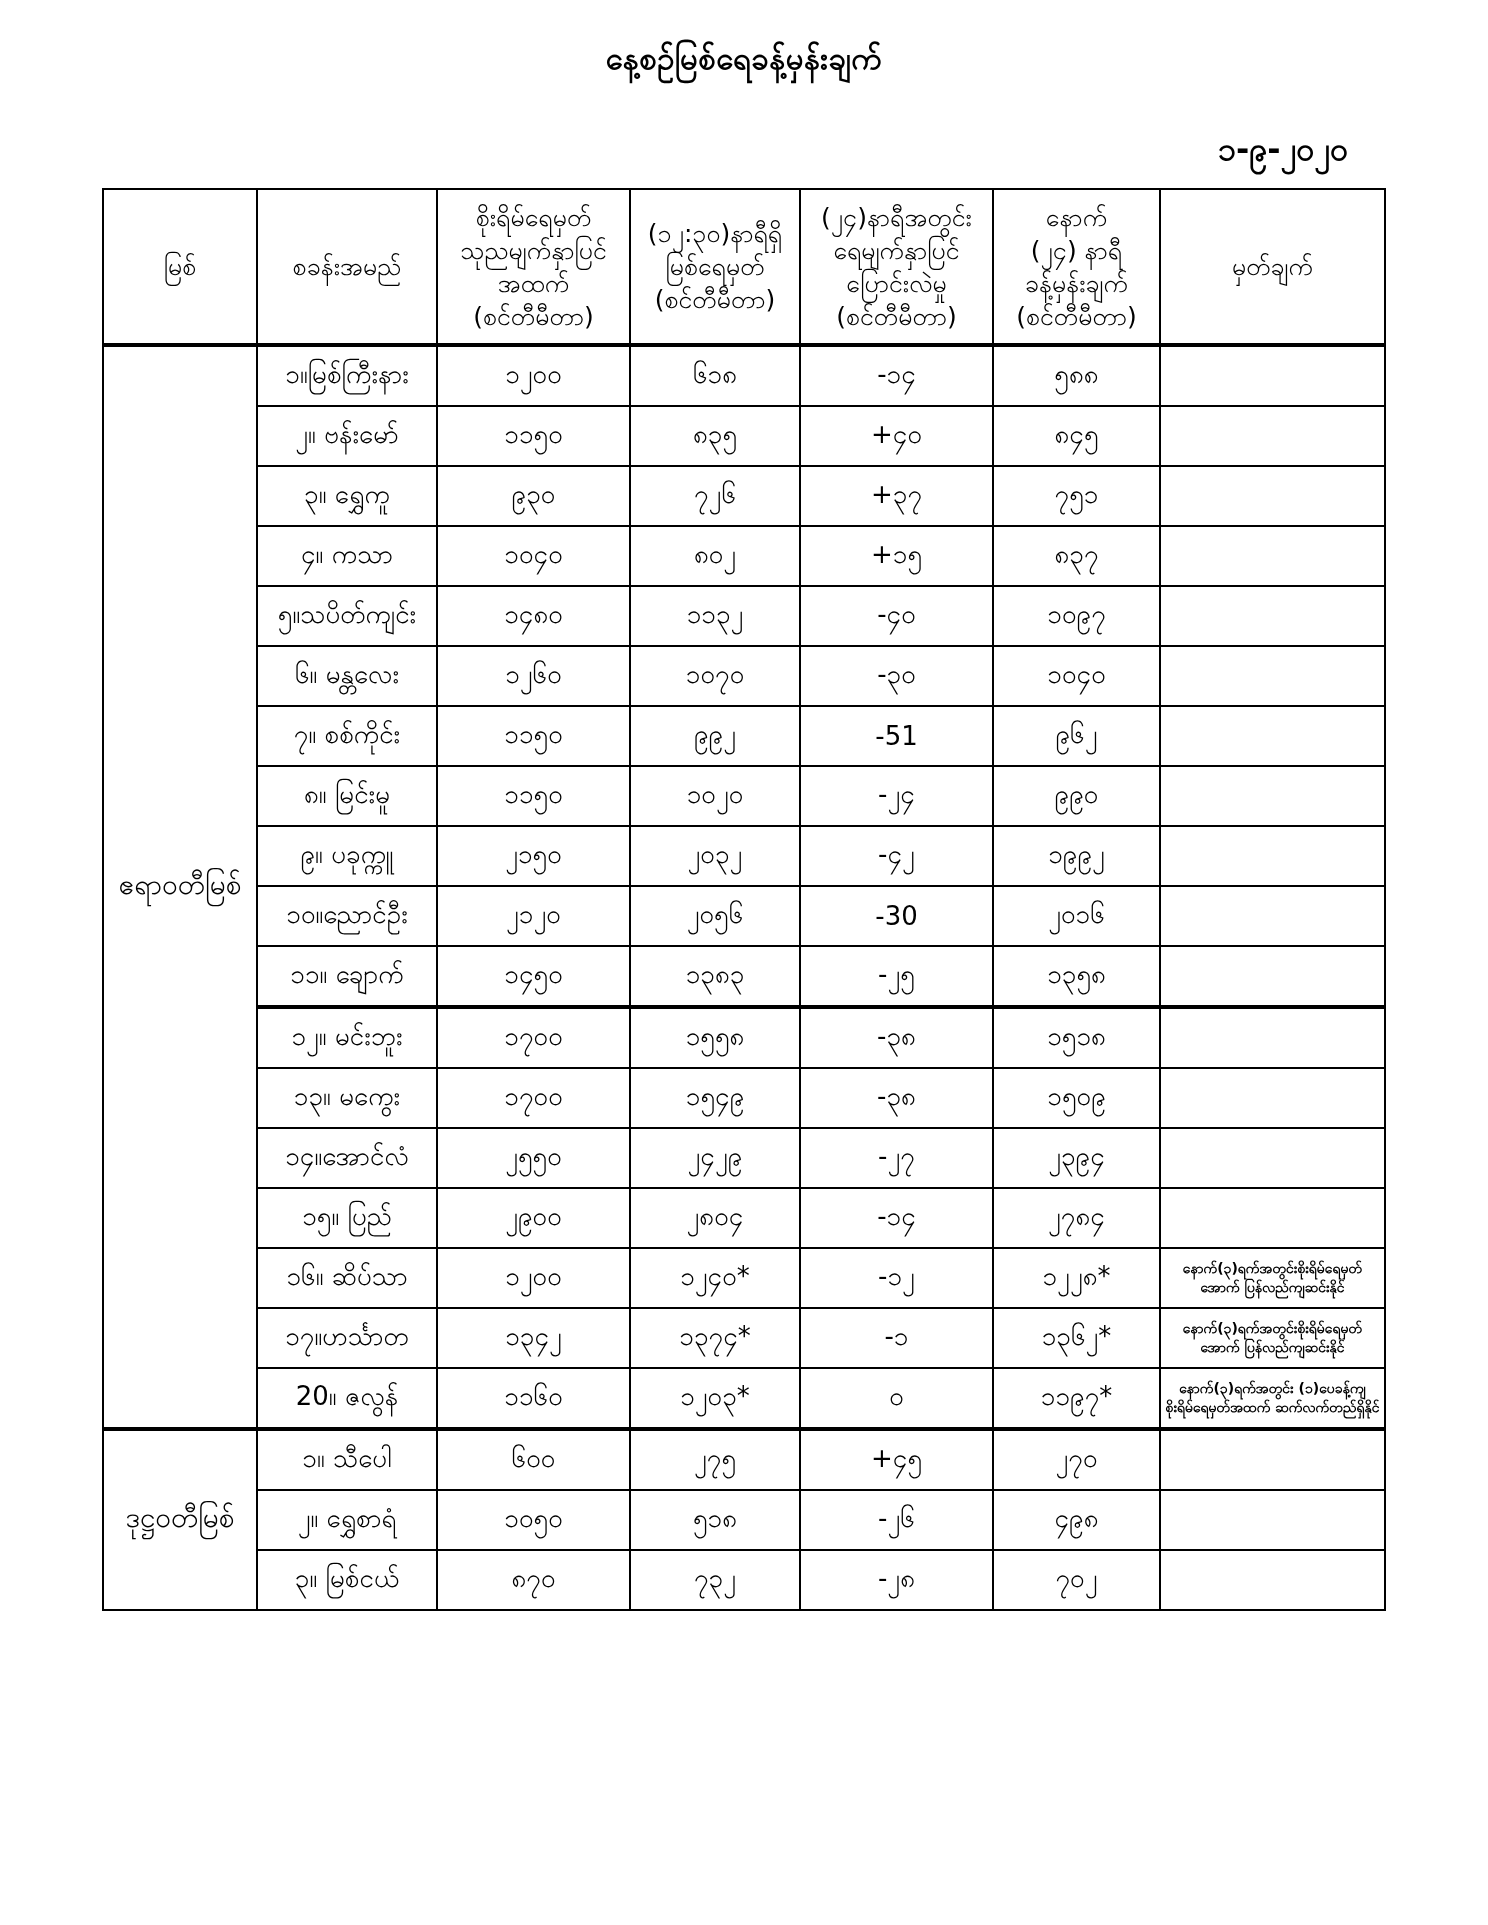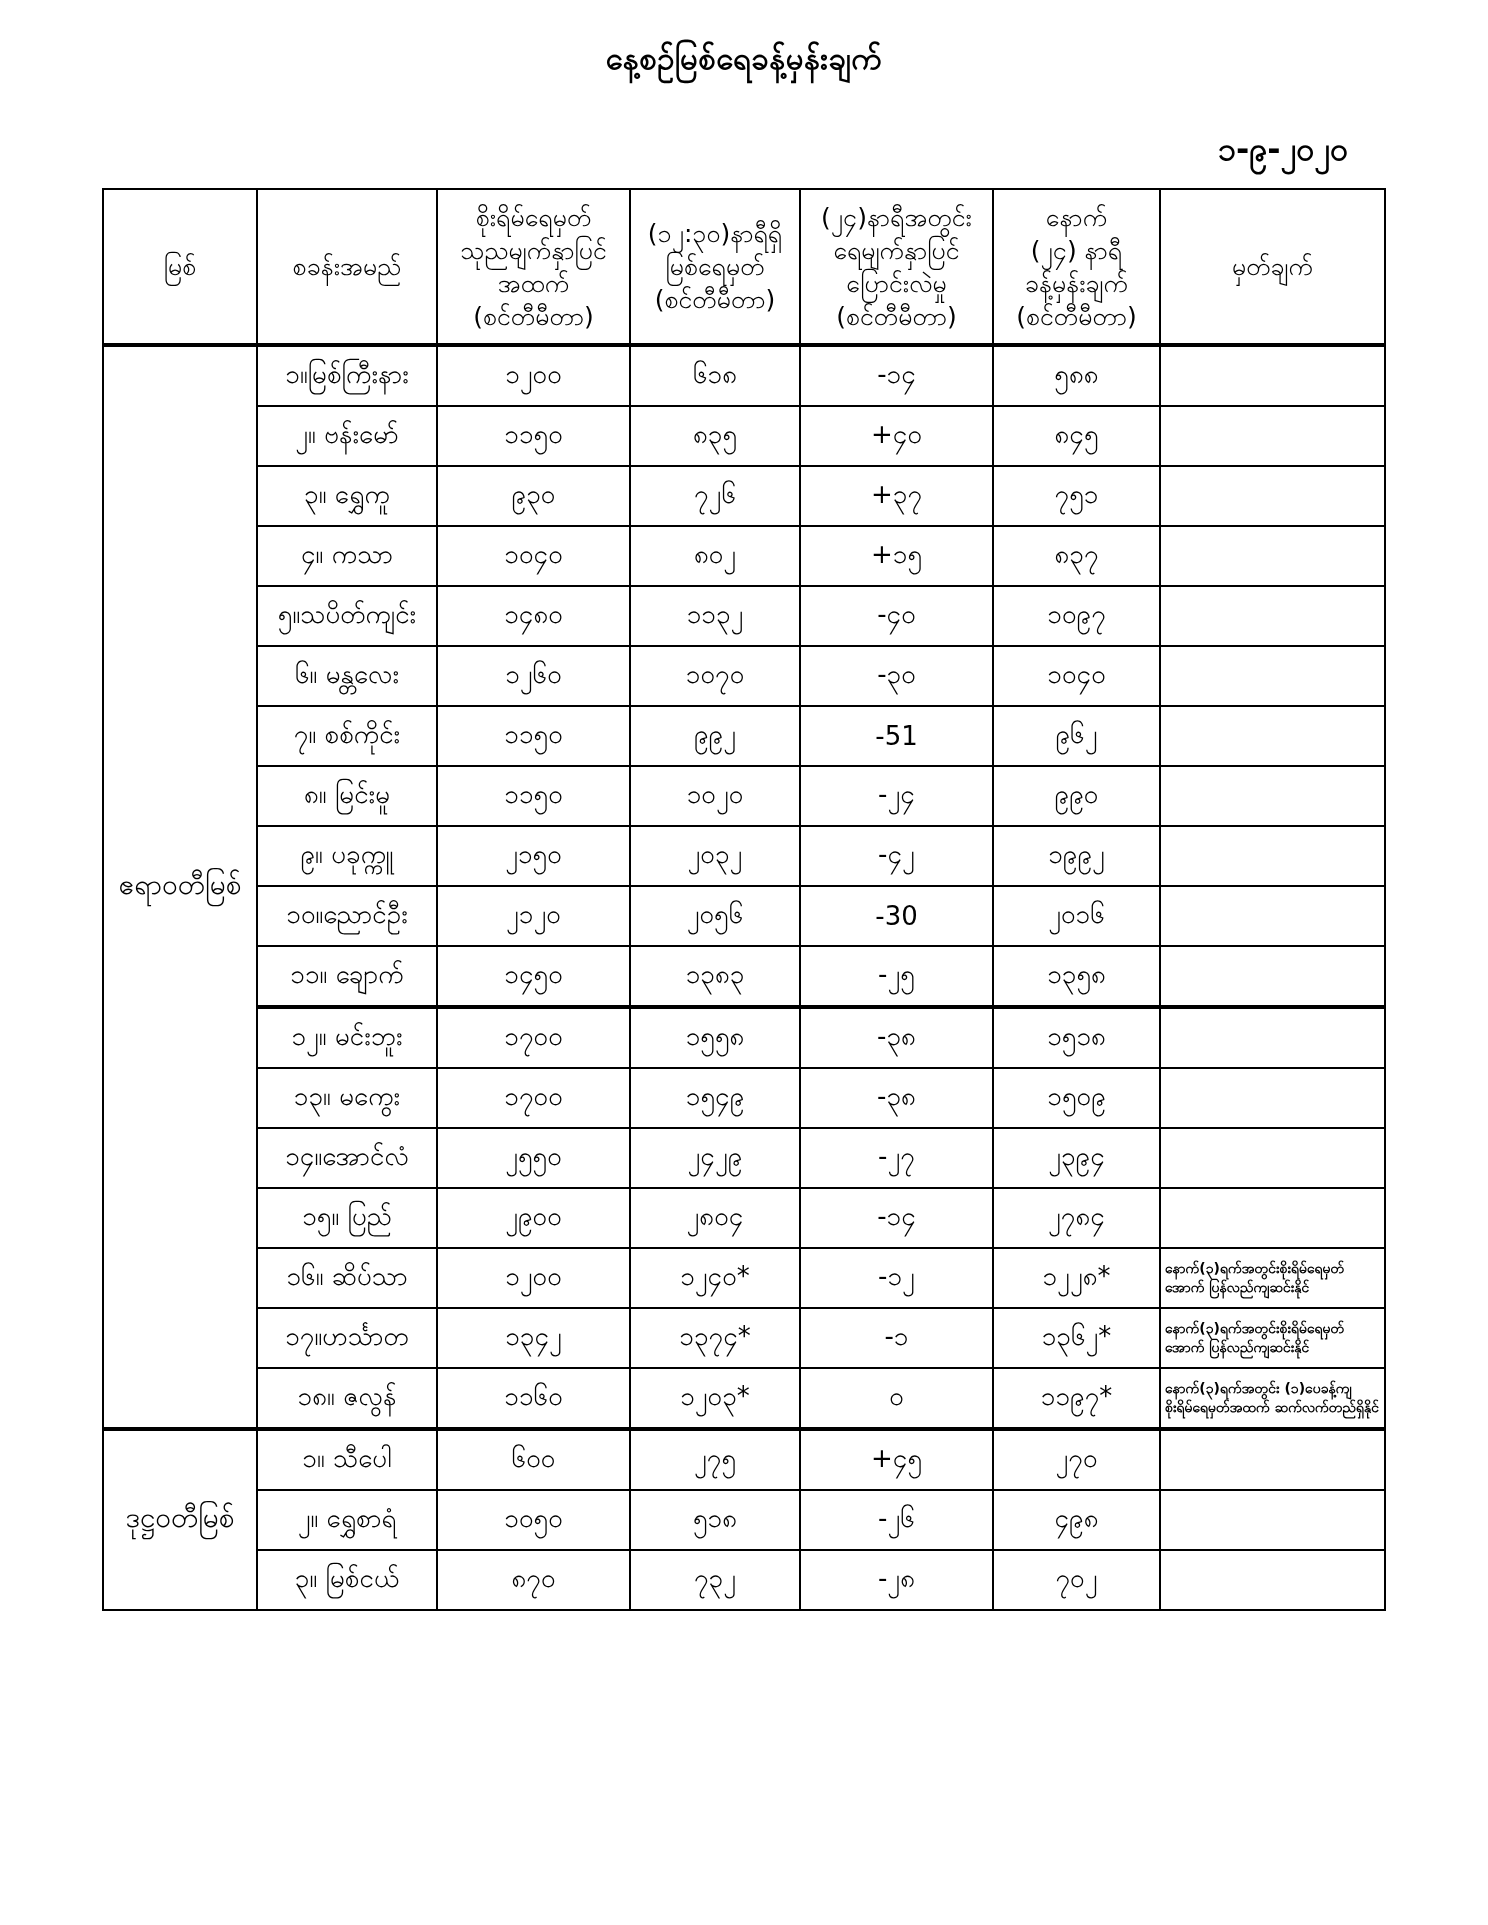"နောက်(၃)ရက်အတွင်းစိုးရိမ်ရေမှတ် အောက်" td.remark-cell { text-align: none -> center }
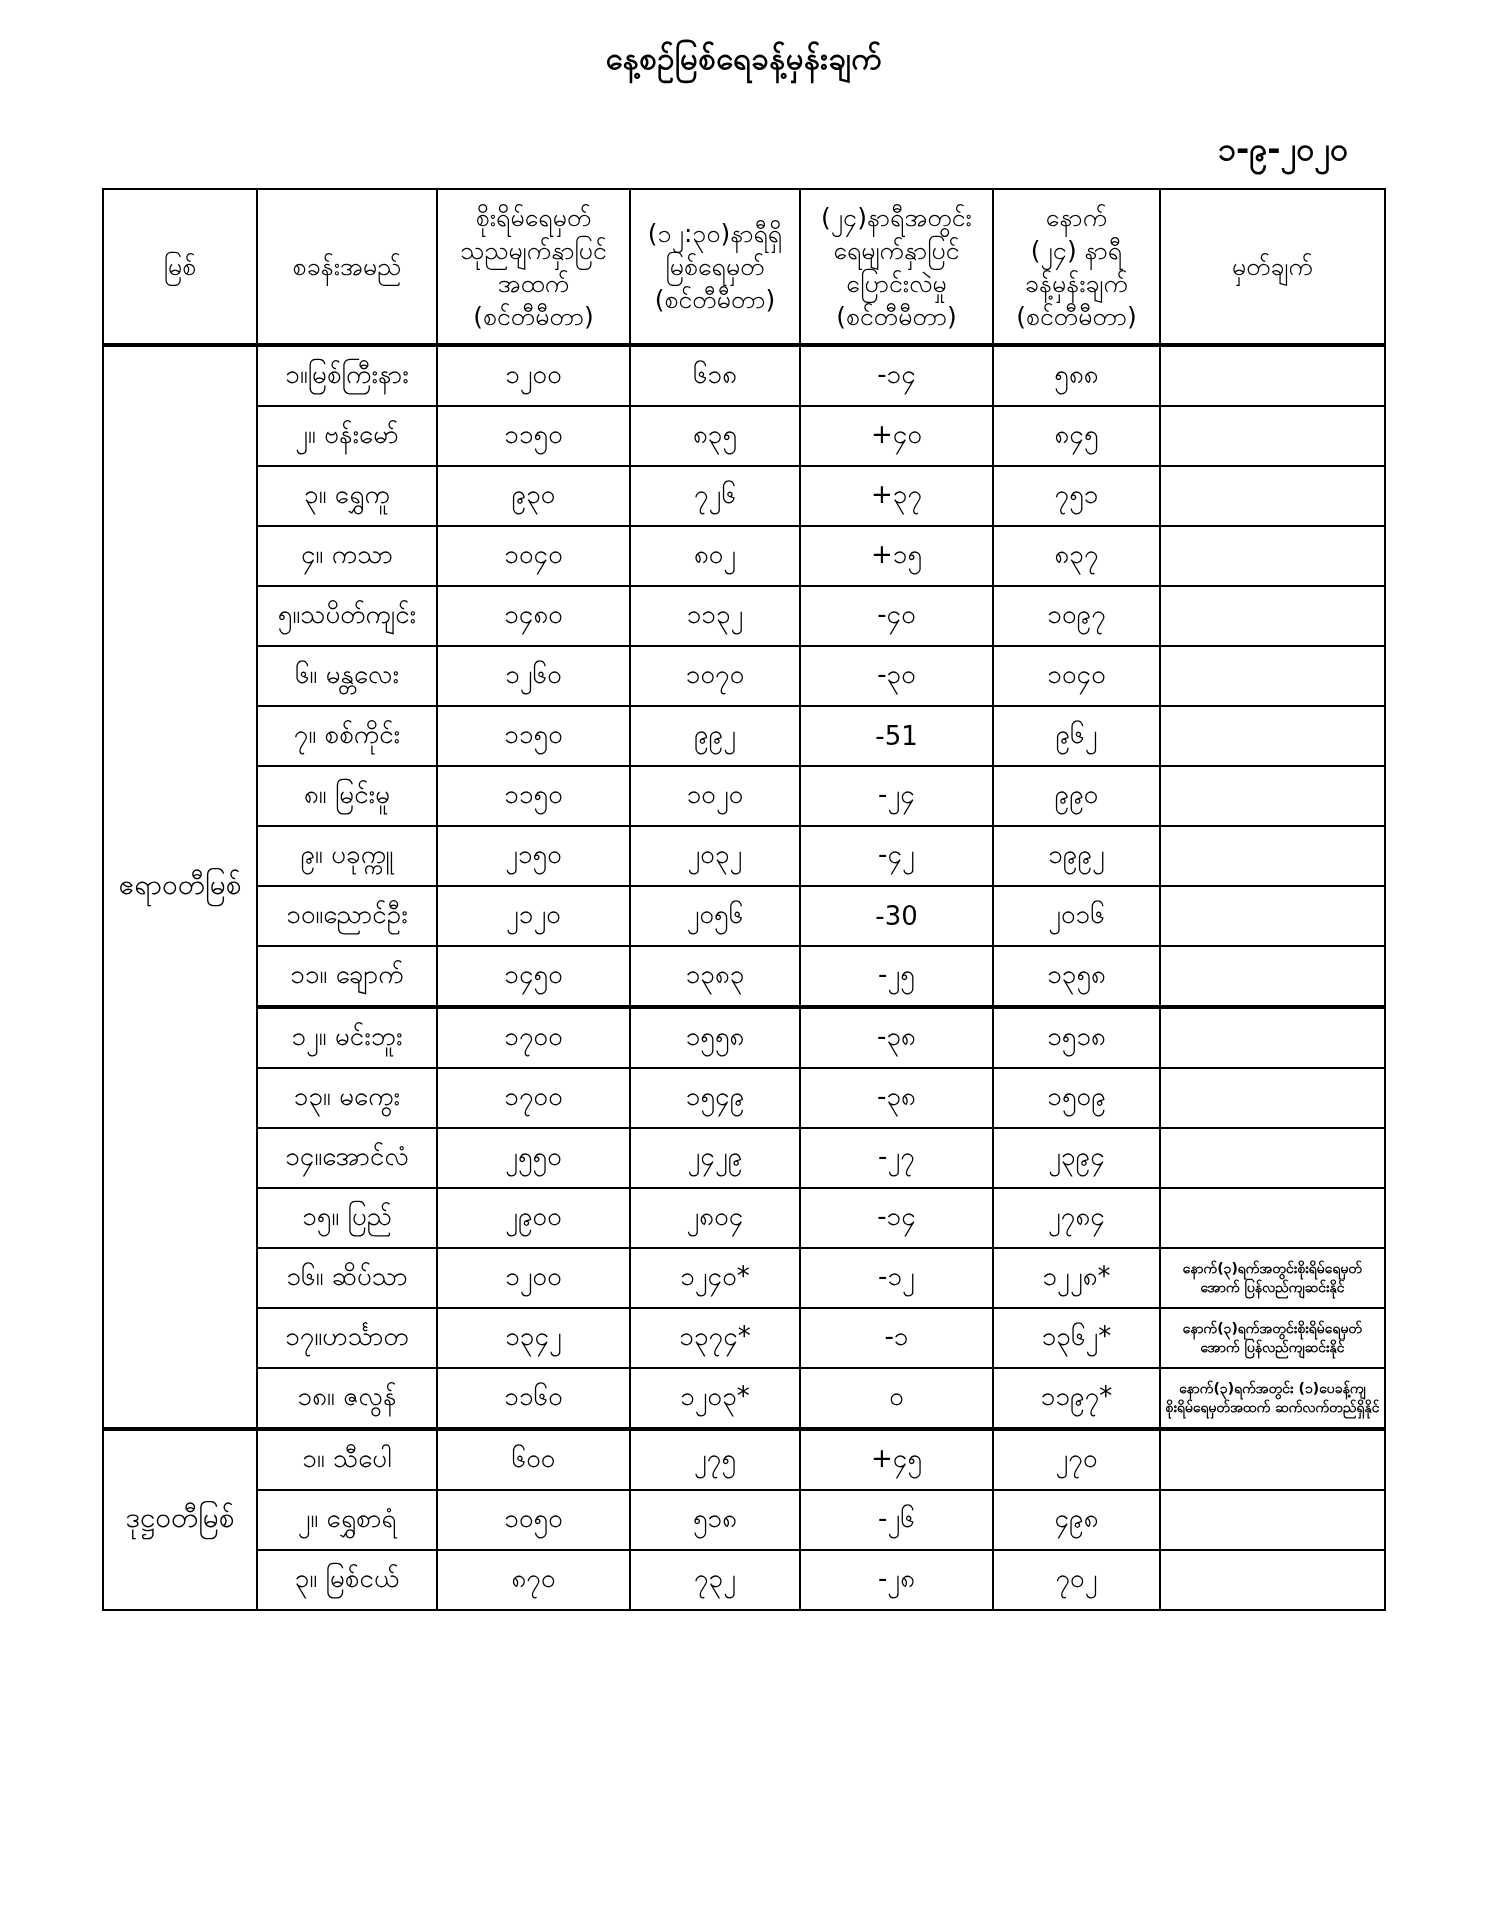"၁၈။ ဇလွန်" td.station-cell { text: ၁၈ -> 20 }
